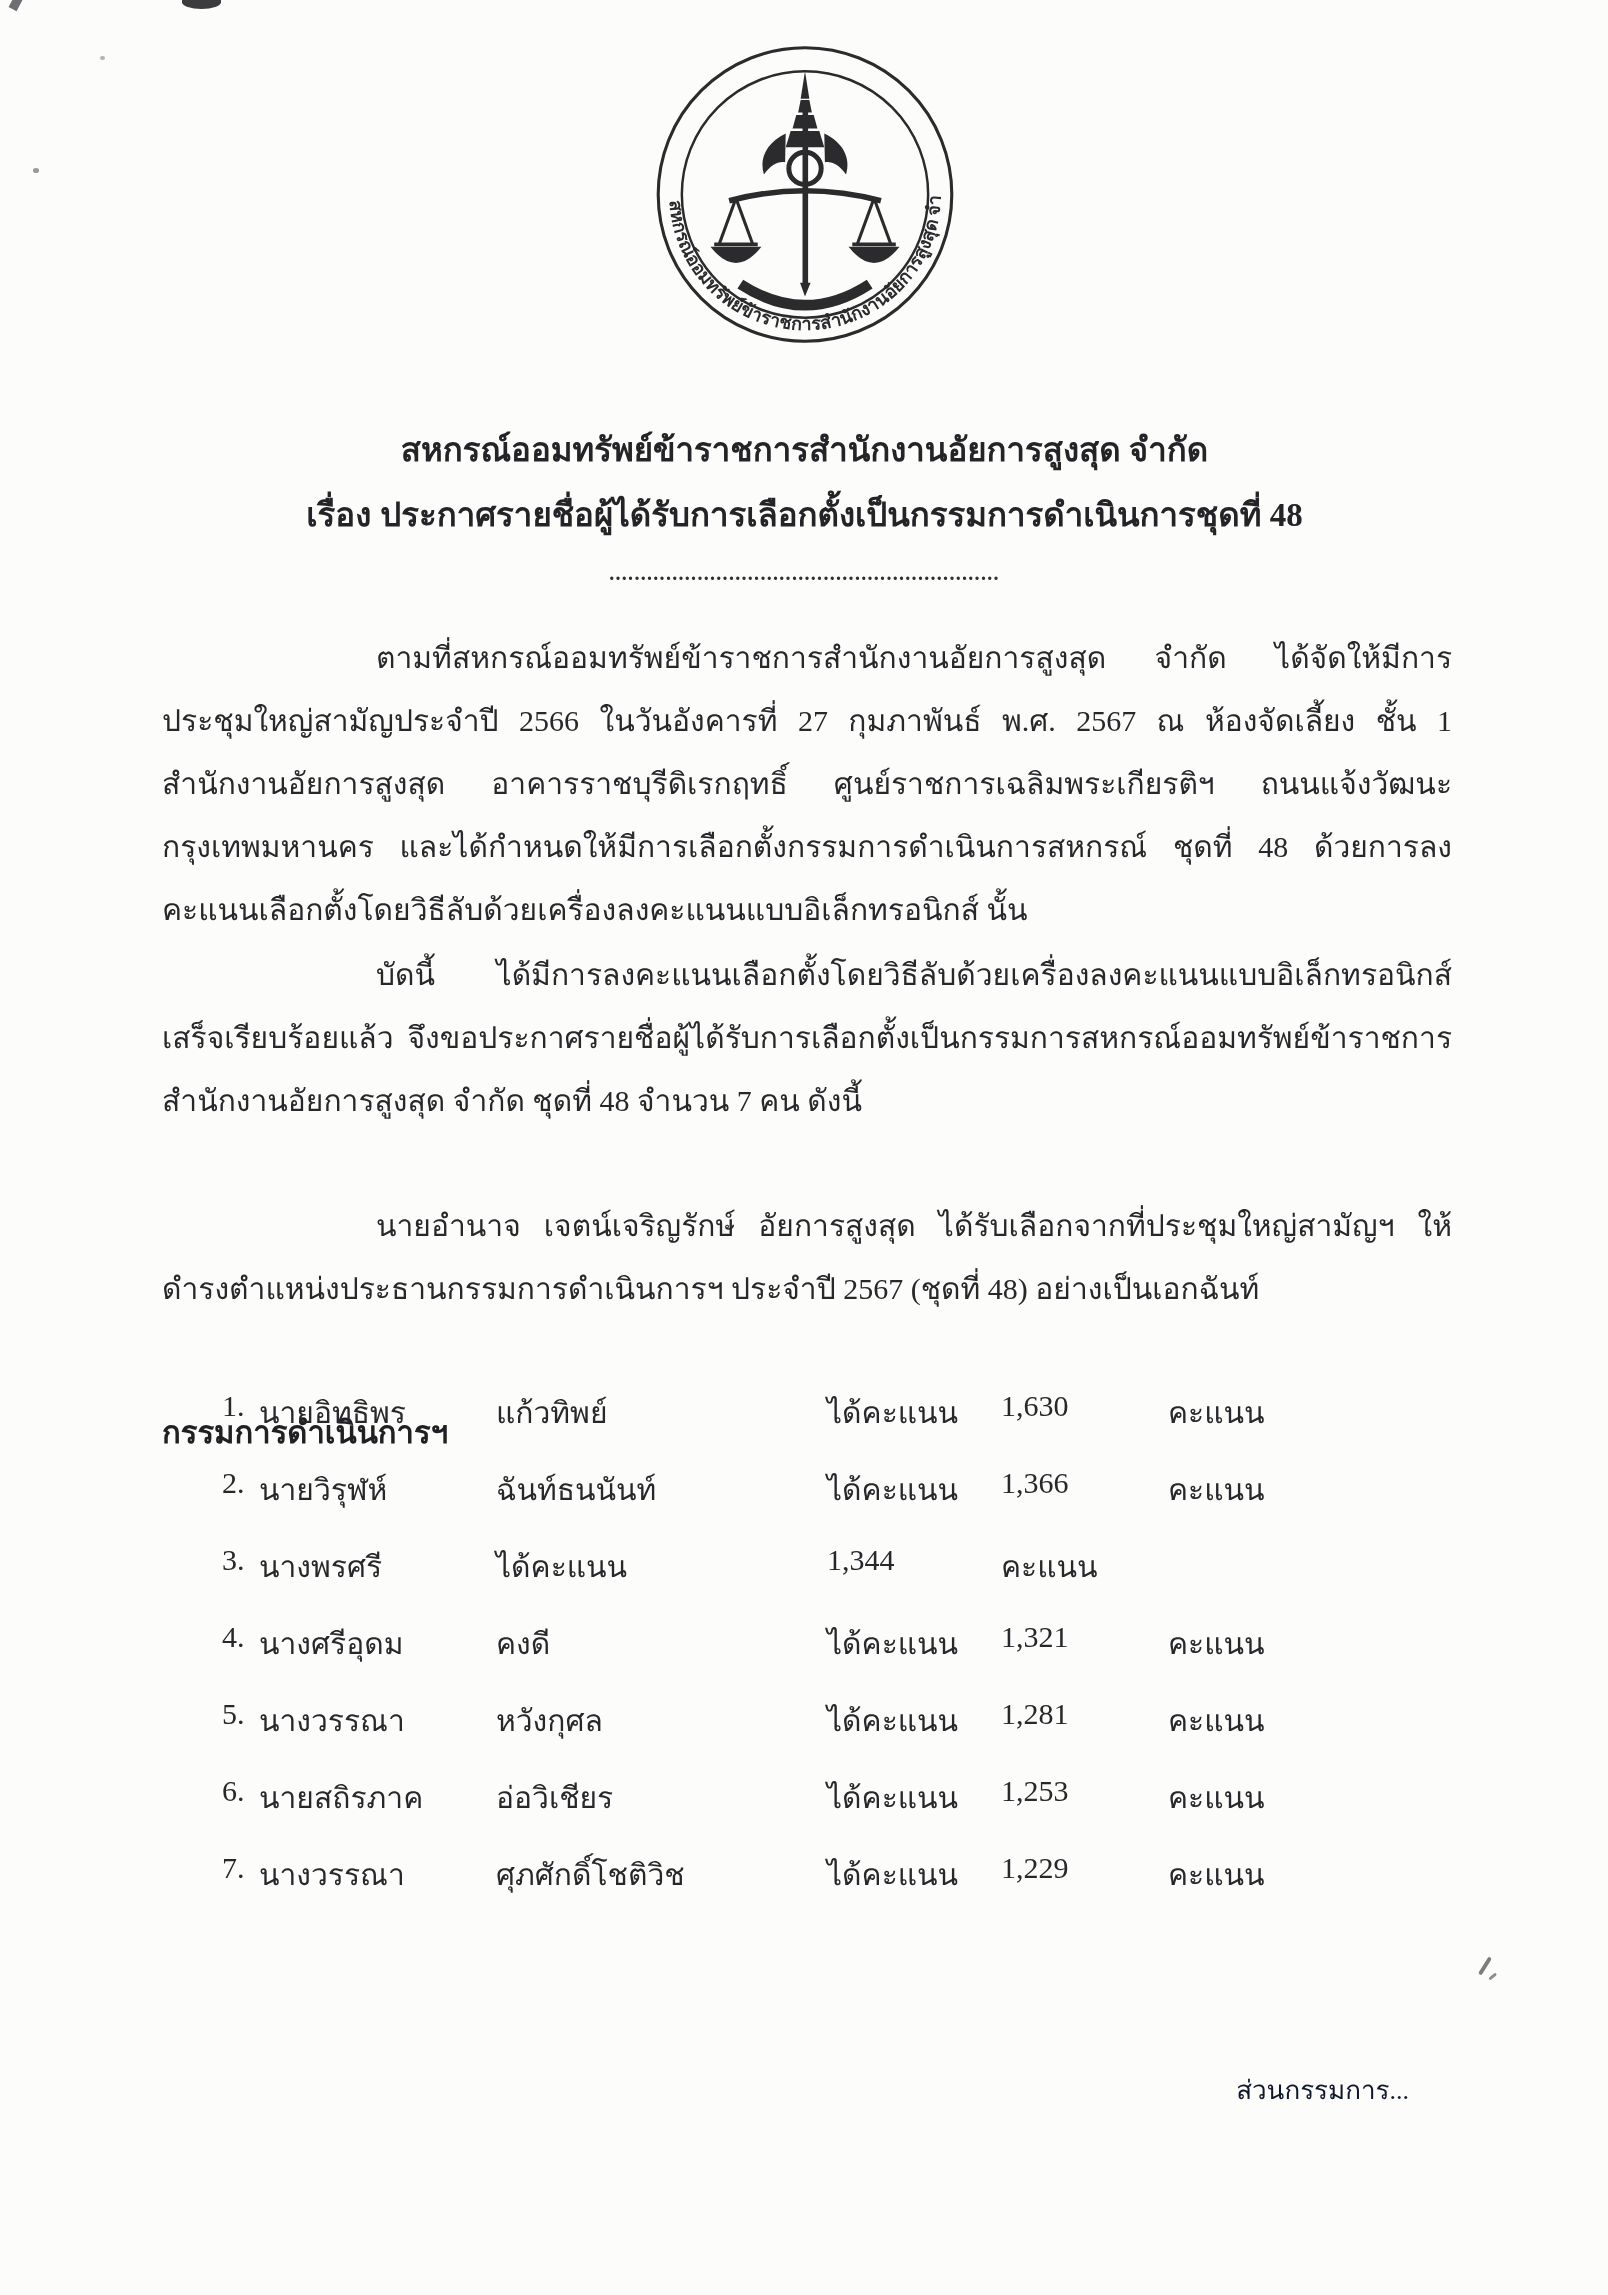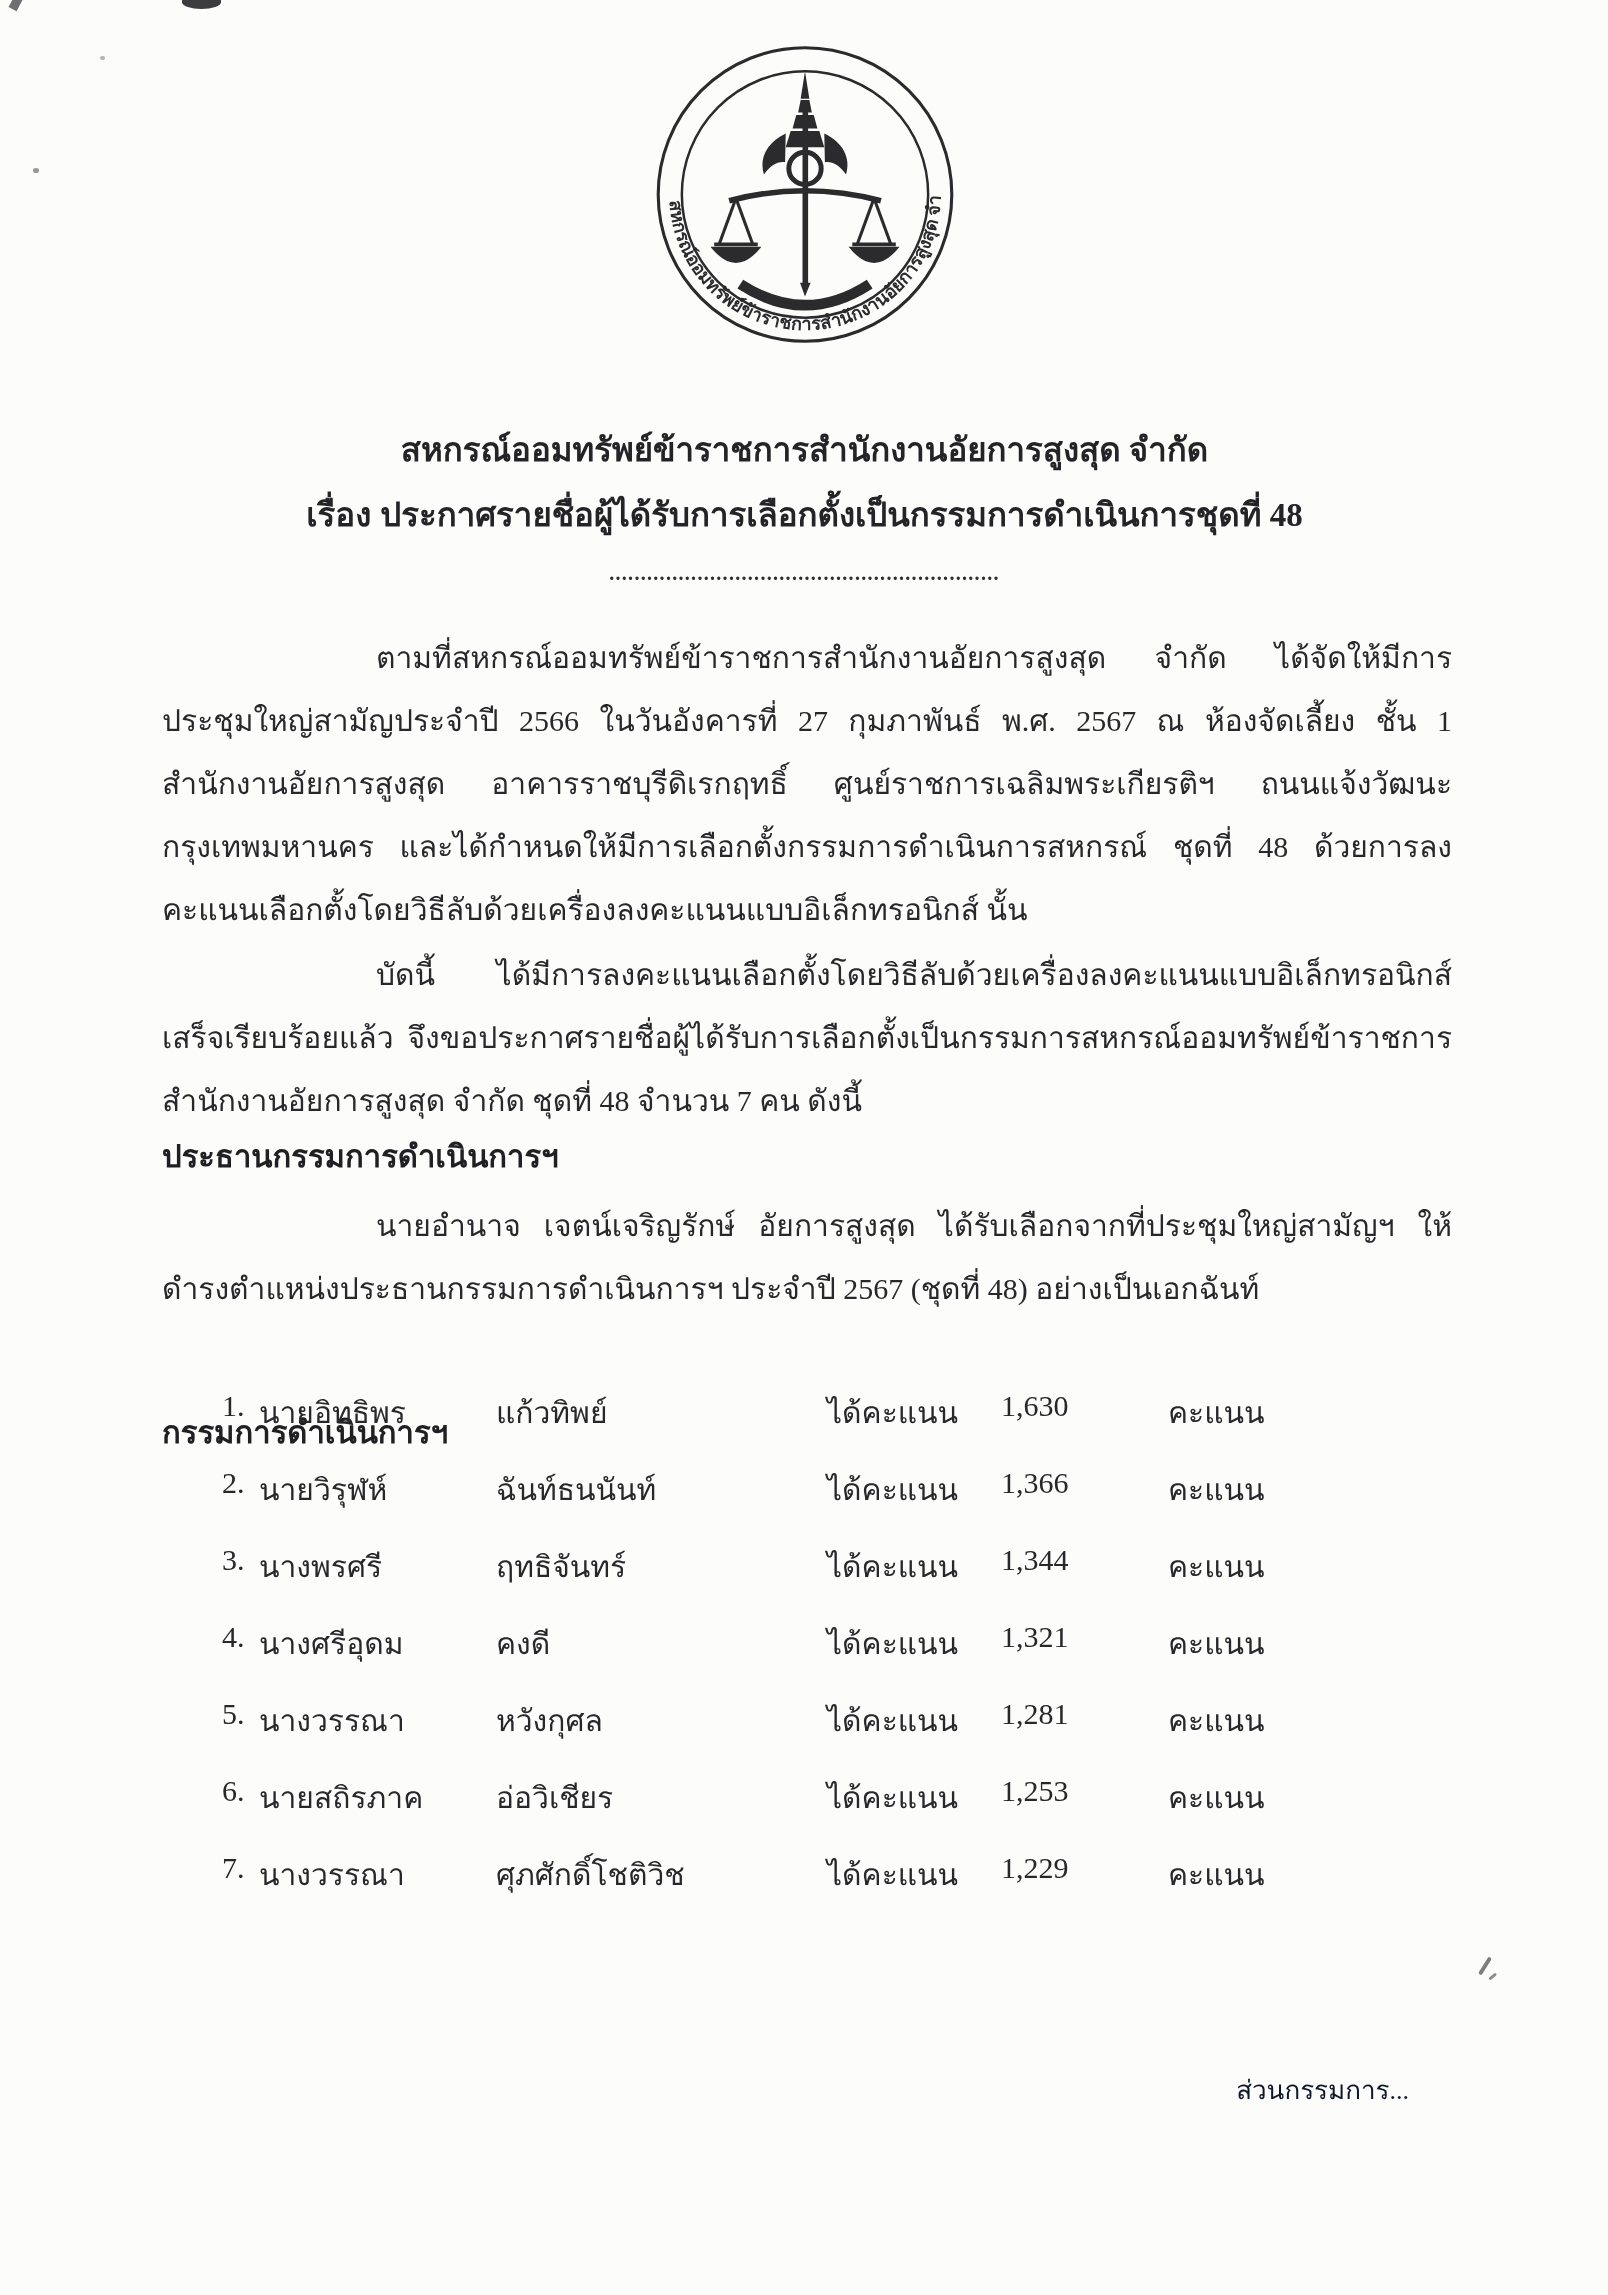"ประธานกรรมการดำเนินการฯ" div.h-section { html: <div>ประธานกรรมการดำเนินการฯ</div> -> none }
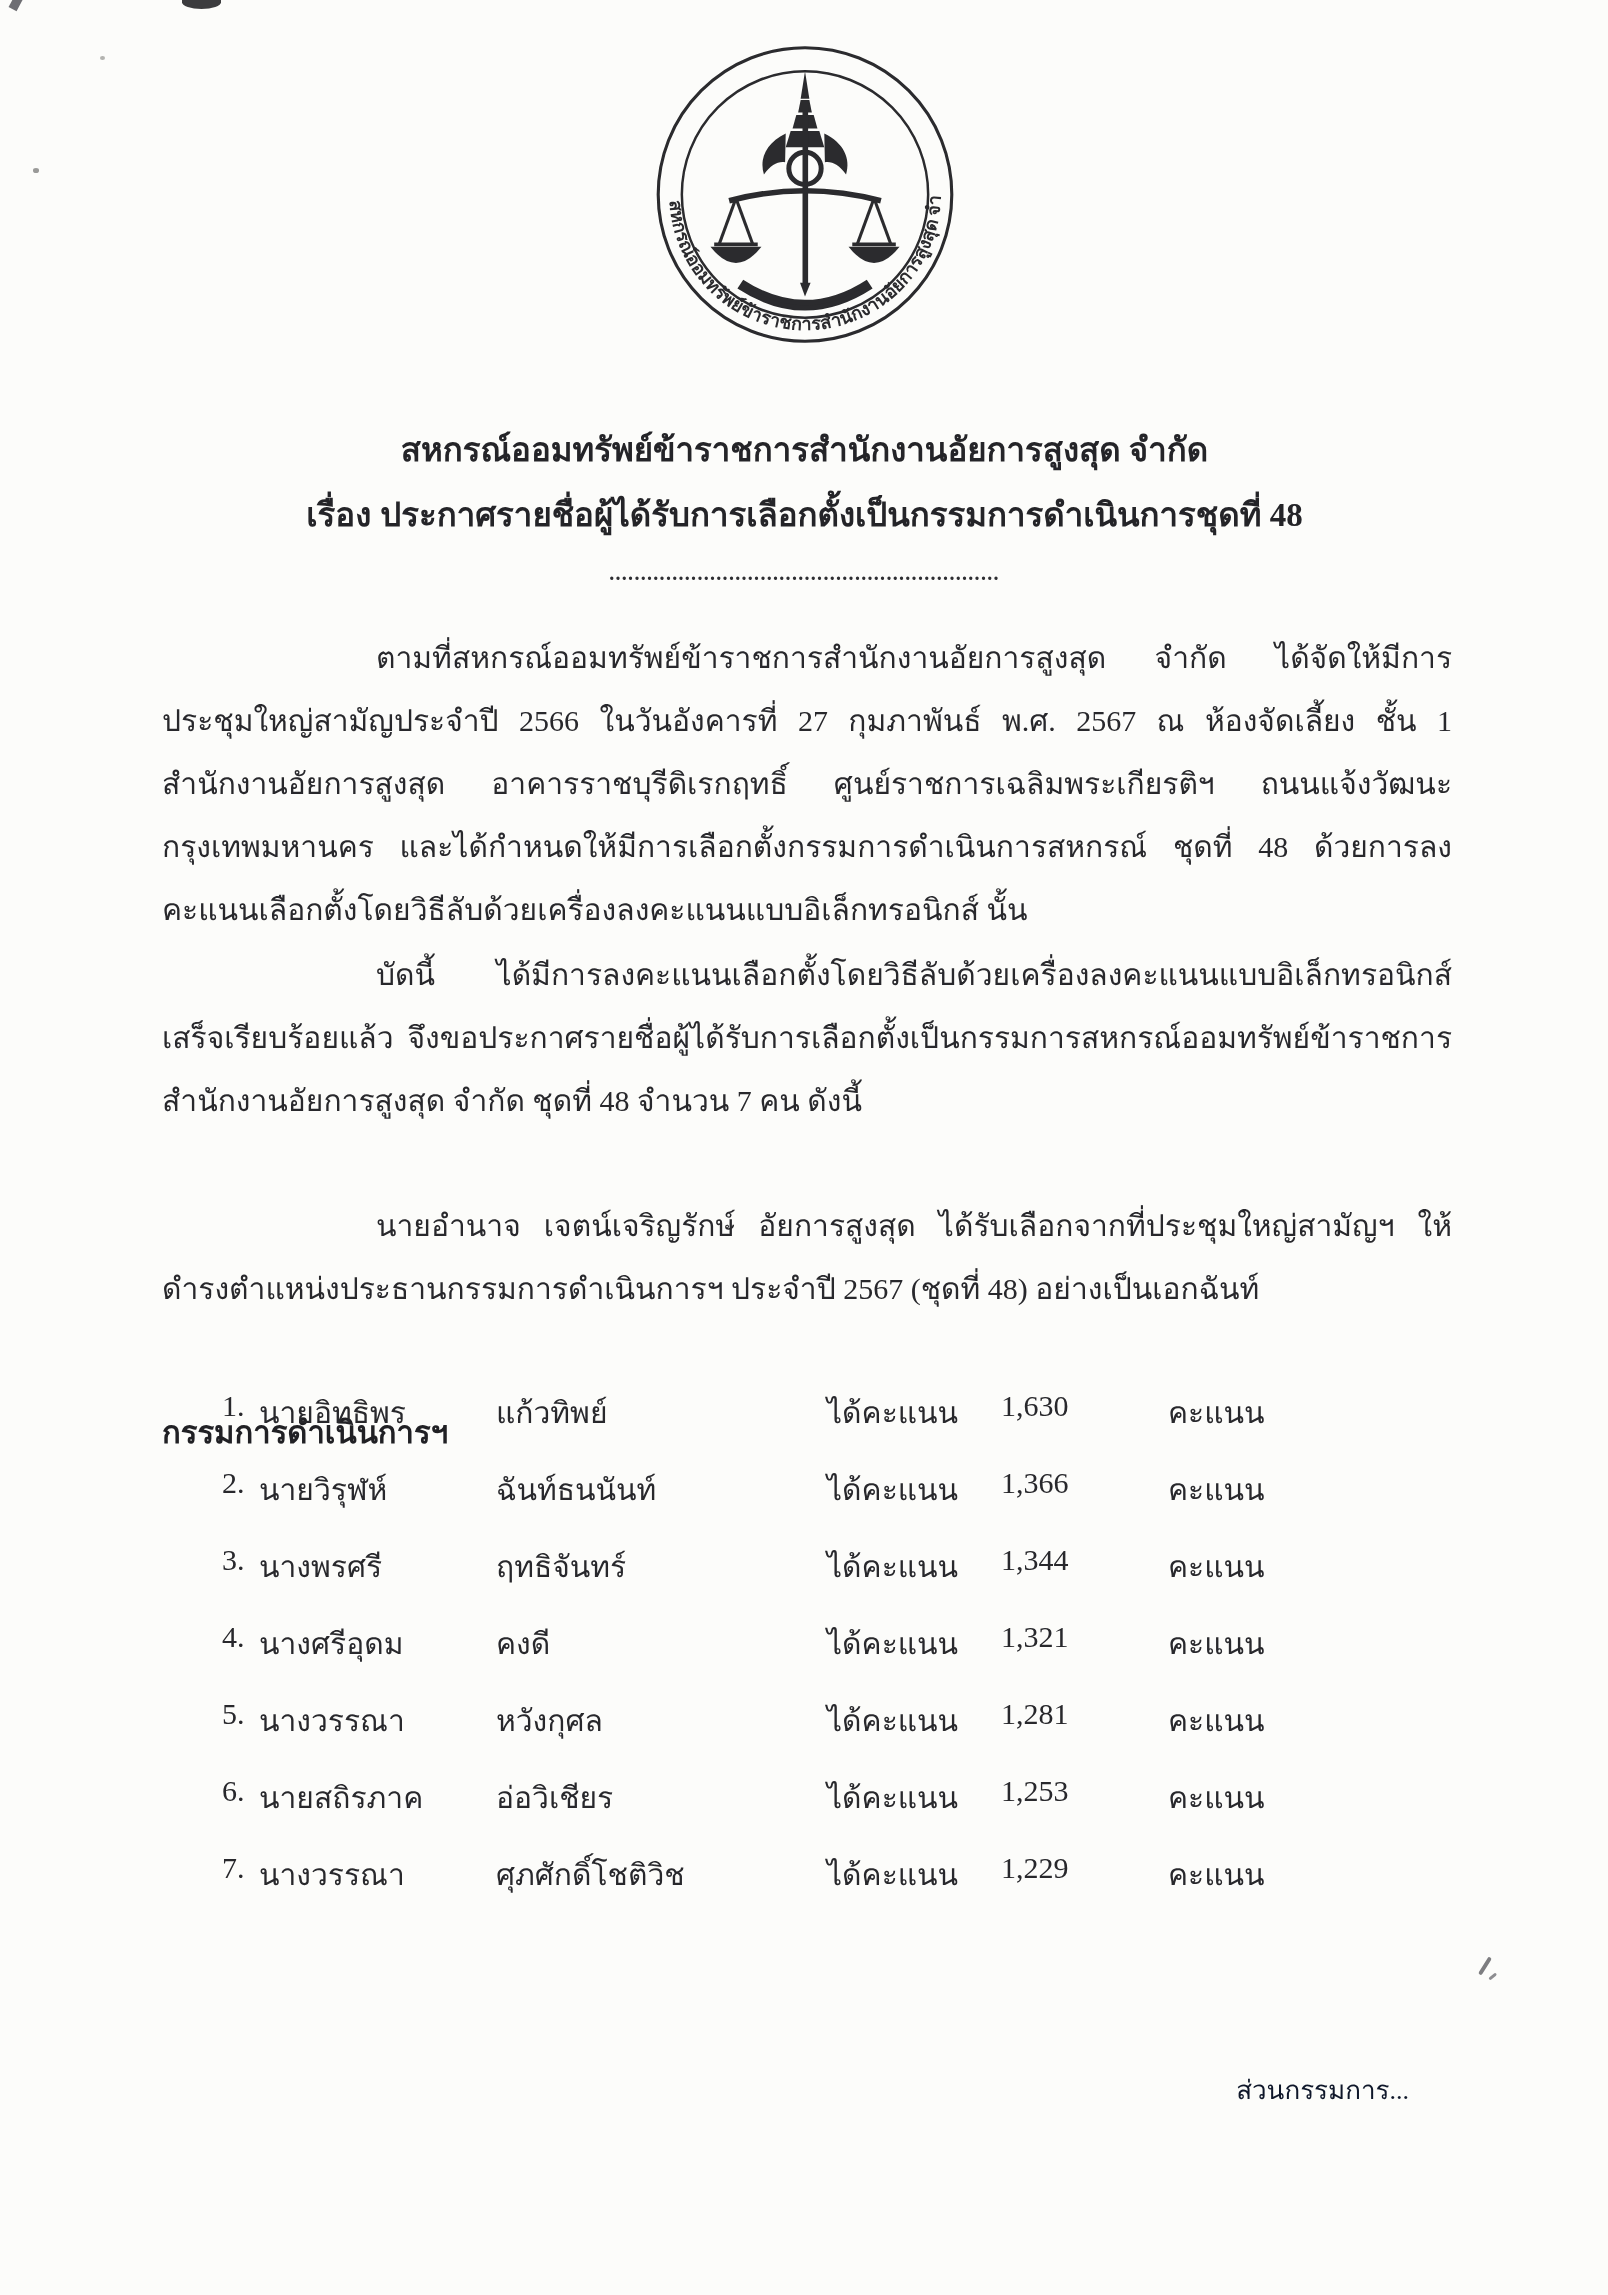"ฤทธิจันทร์" span { html: <span>ฤทธิจันทร์</span> -> none }
